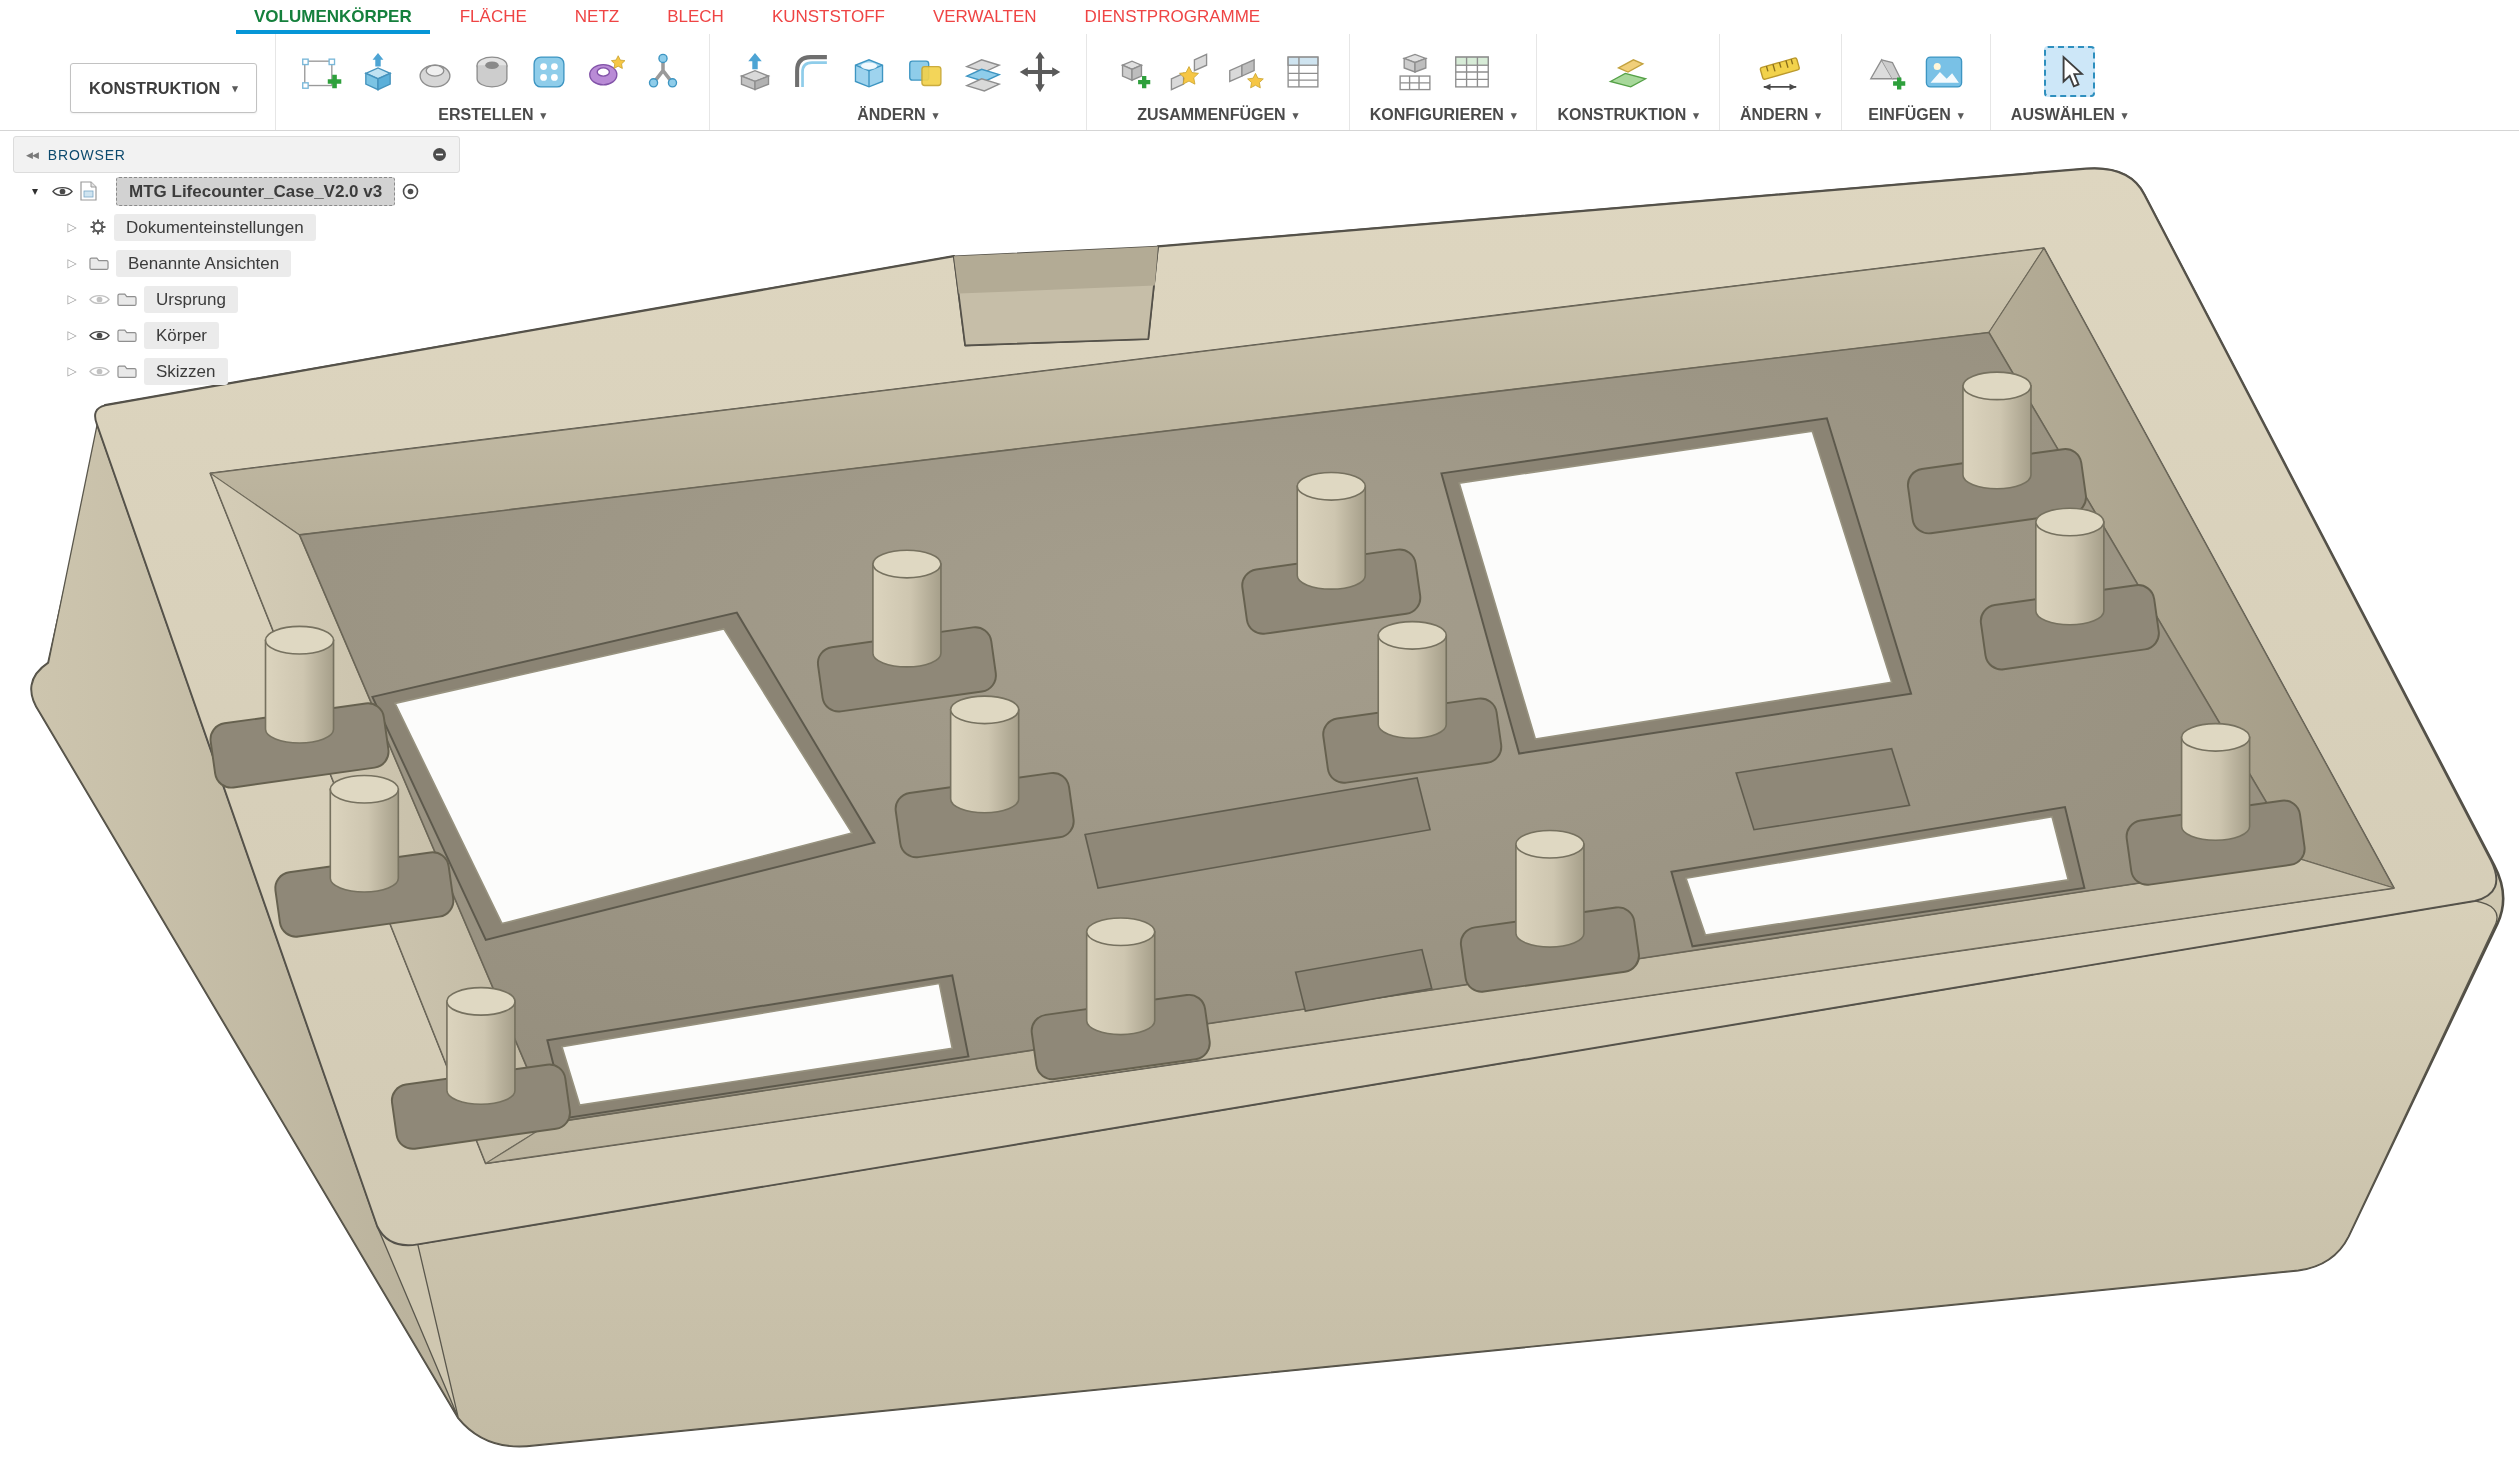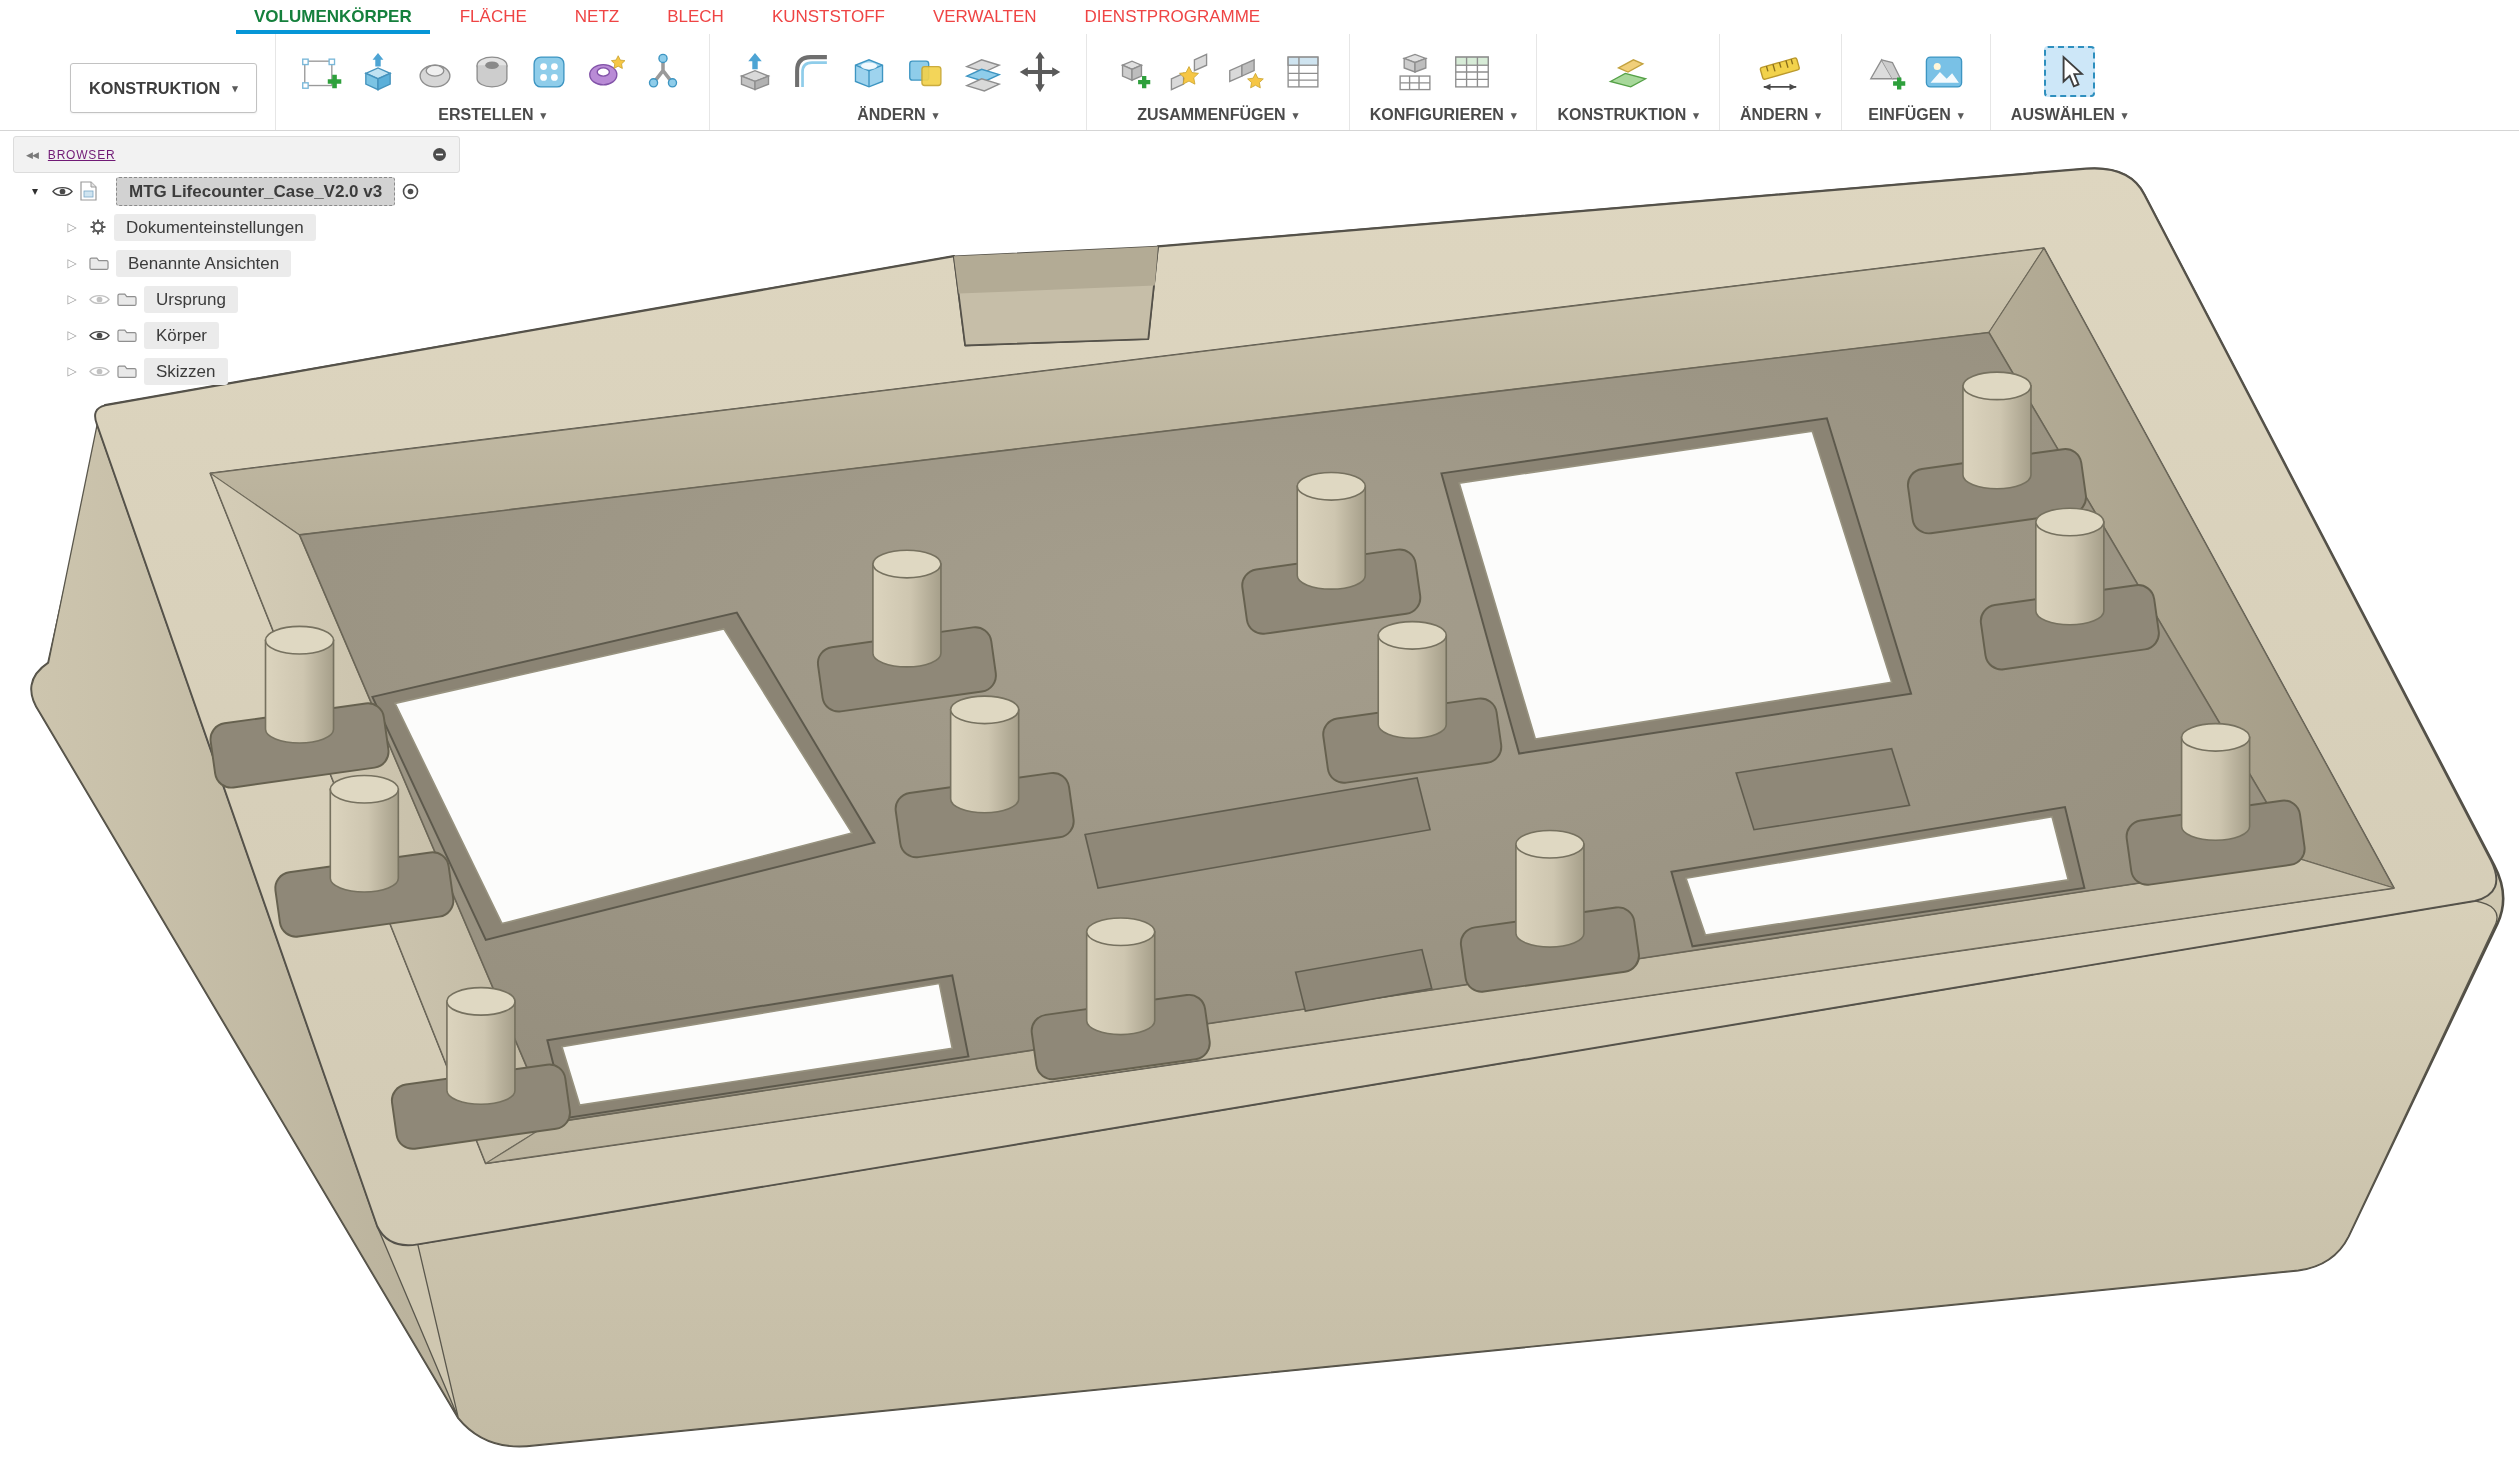"BROWSER" .b-title { color: #701a75 -> #0c4a6e; font-size: 12px -> 14px; text-decoration: underline -> none }
